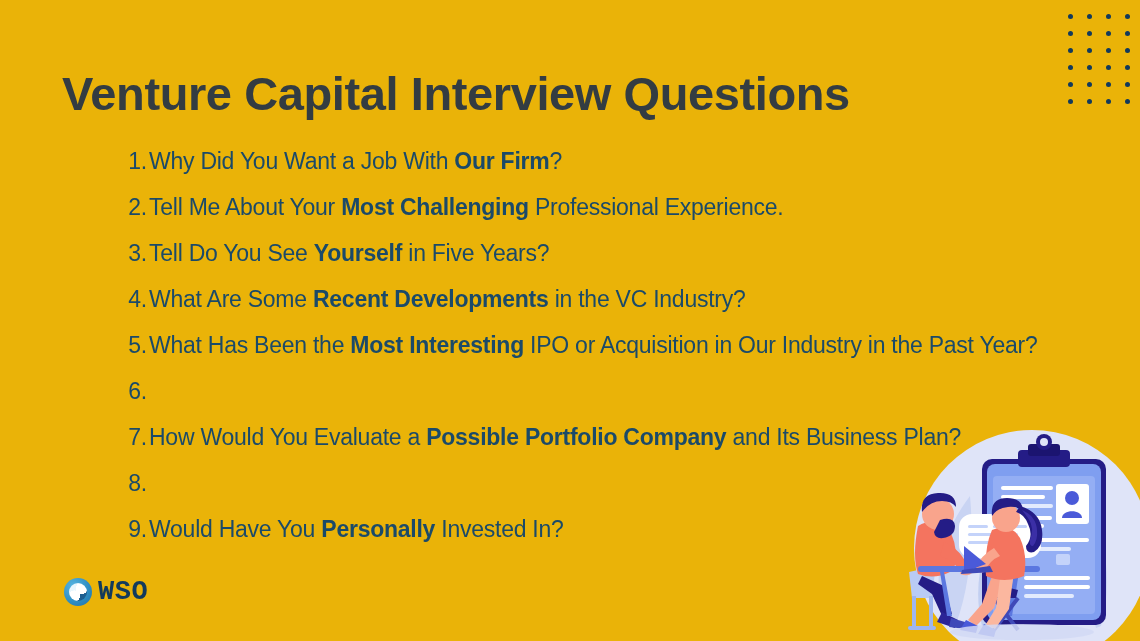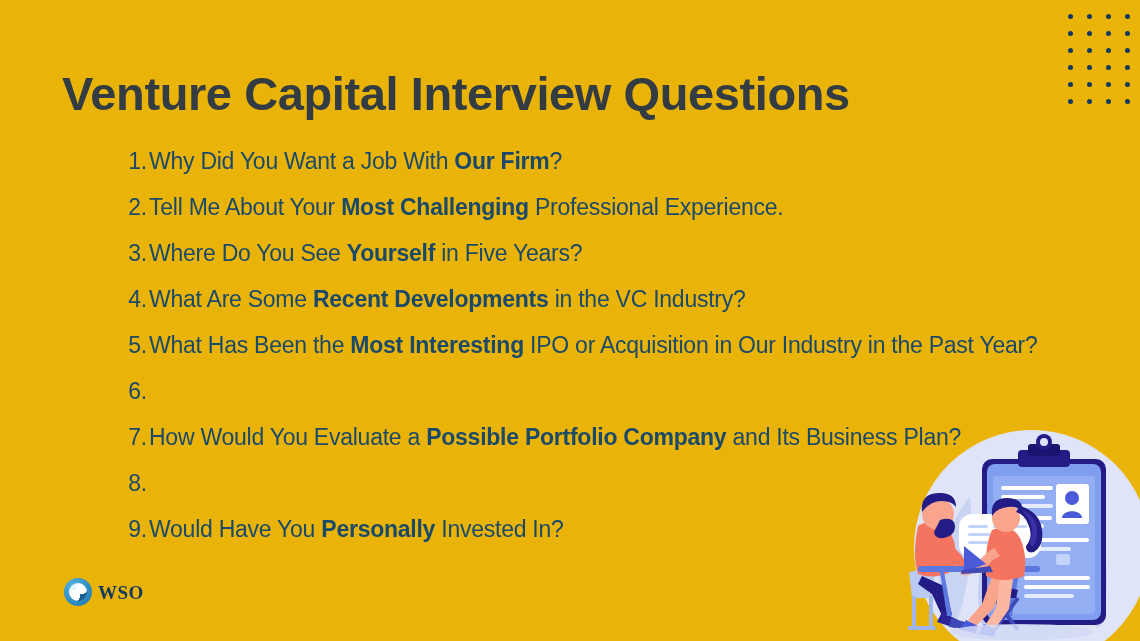"Where Do You See" span { text: Where -> Tell }
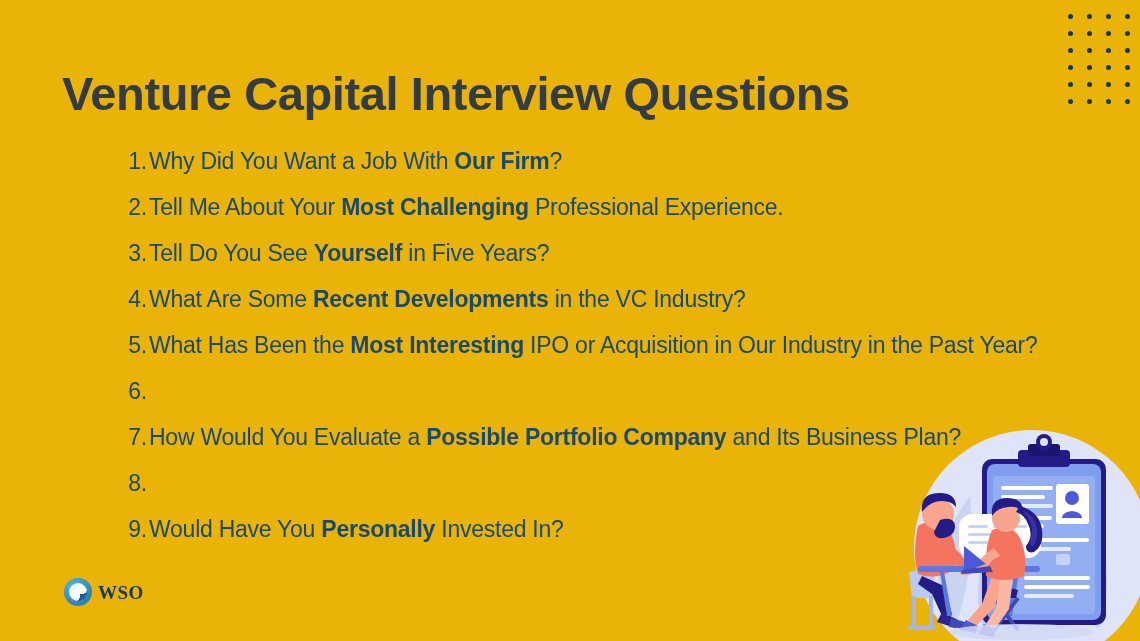"WSO" #wso-word { font-family: Liberation Serif, serif -> Liberation Mono, monospace; font-size: 19px -> 27px }
